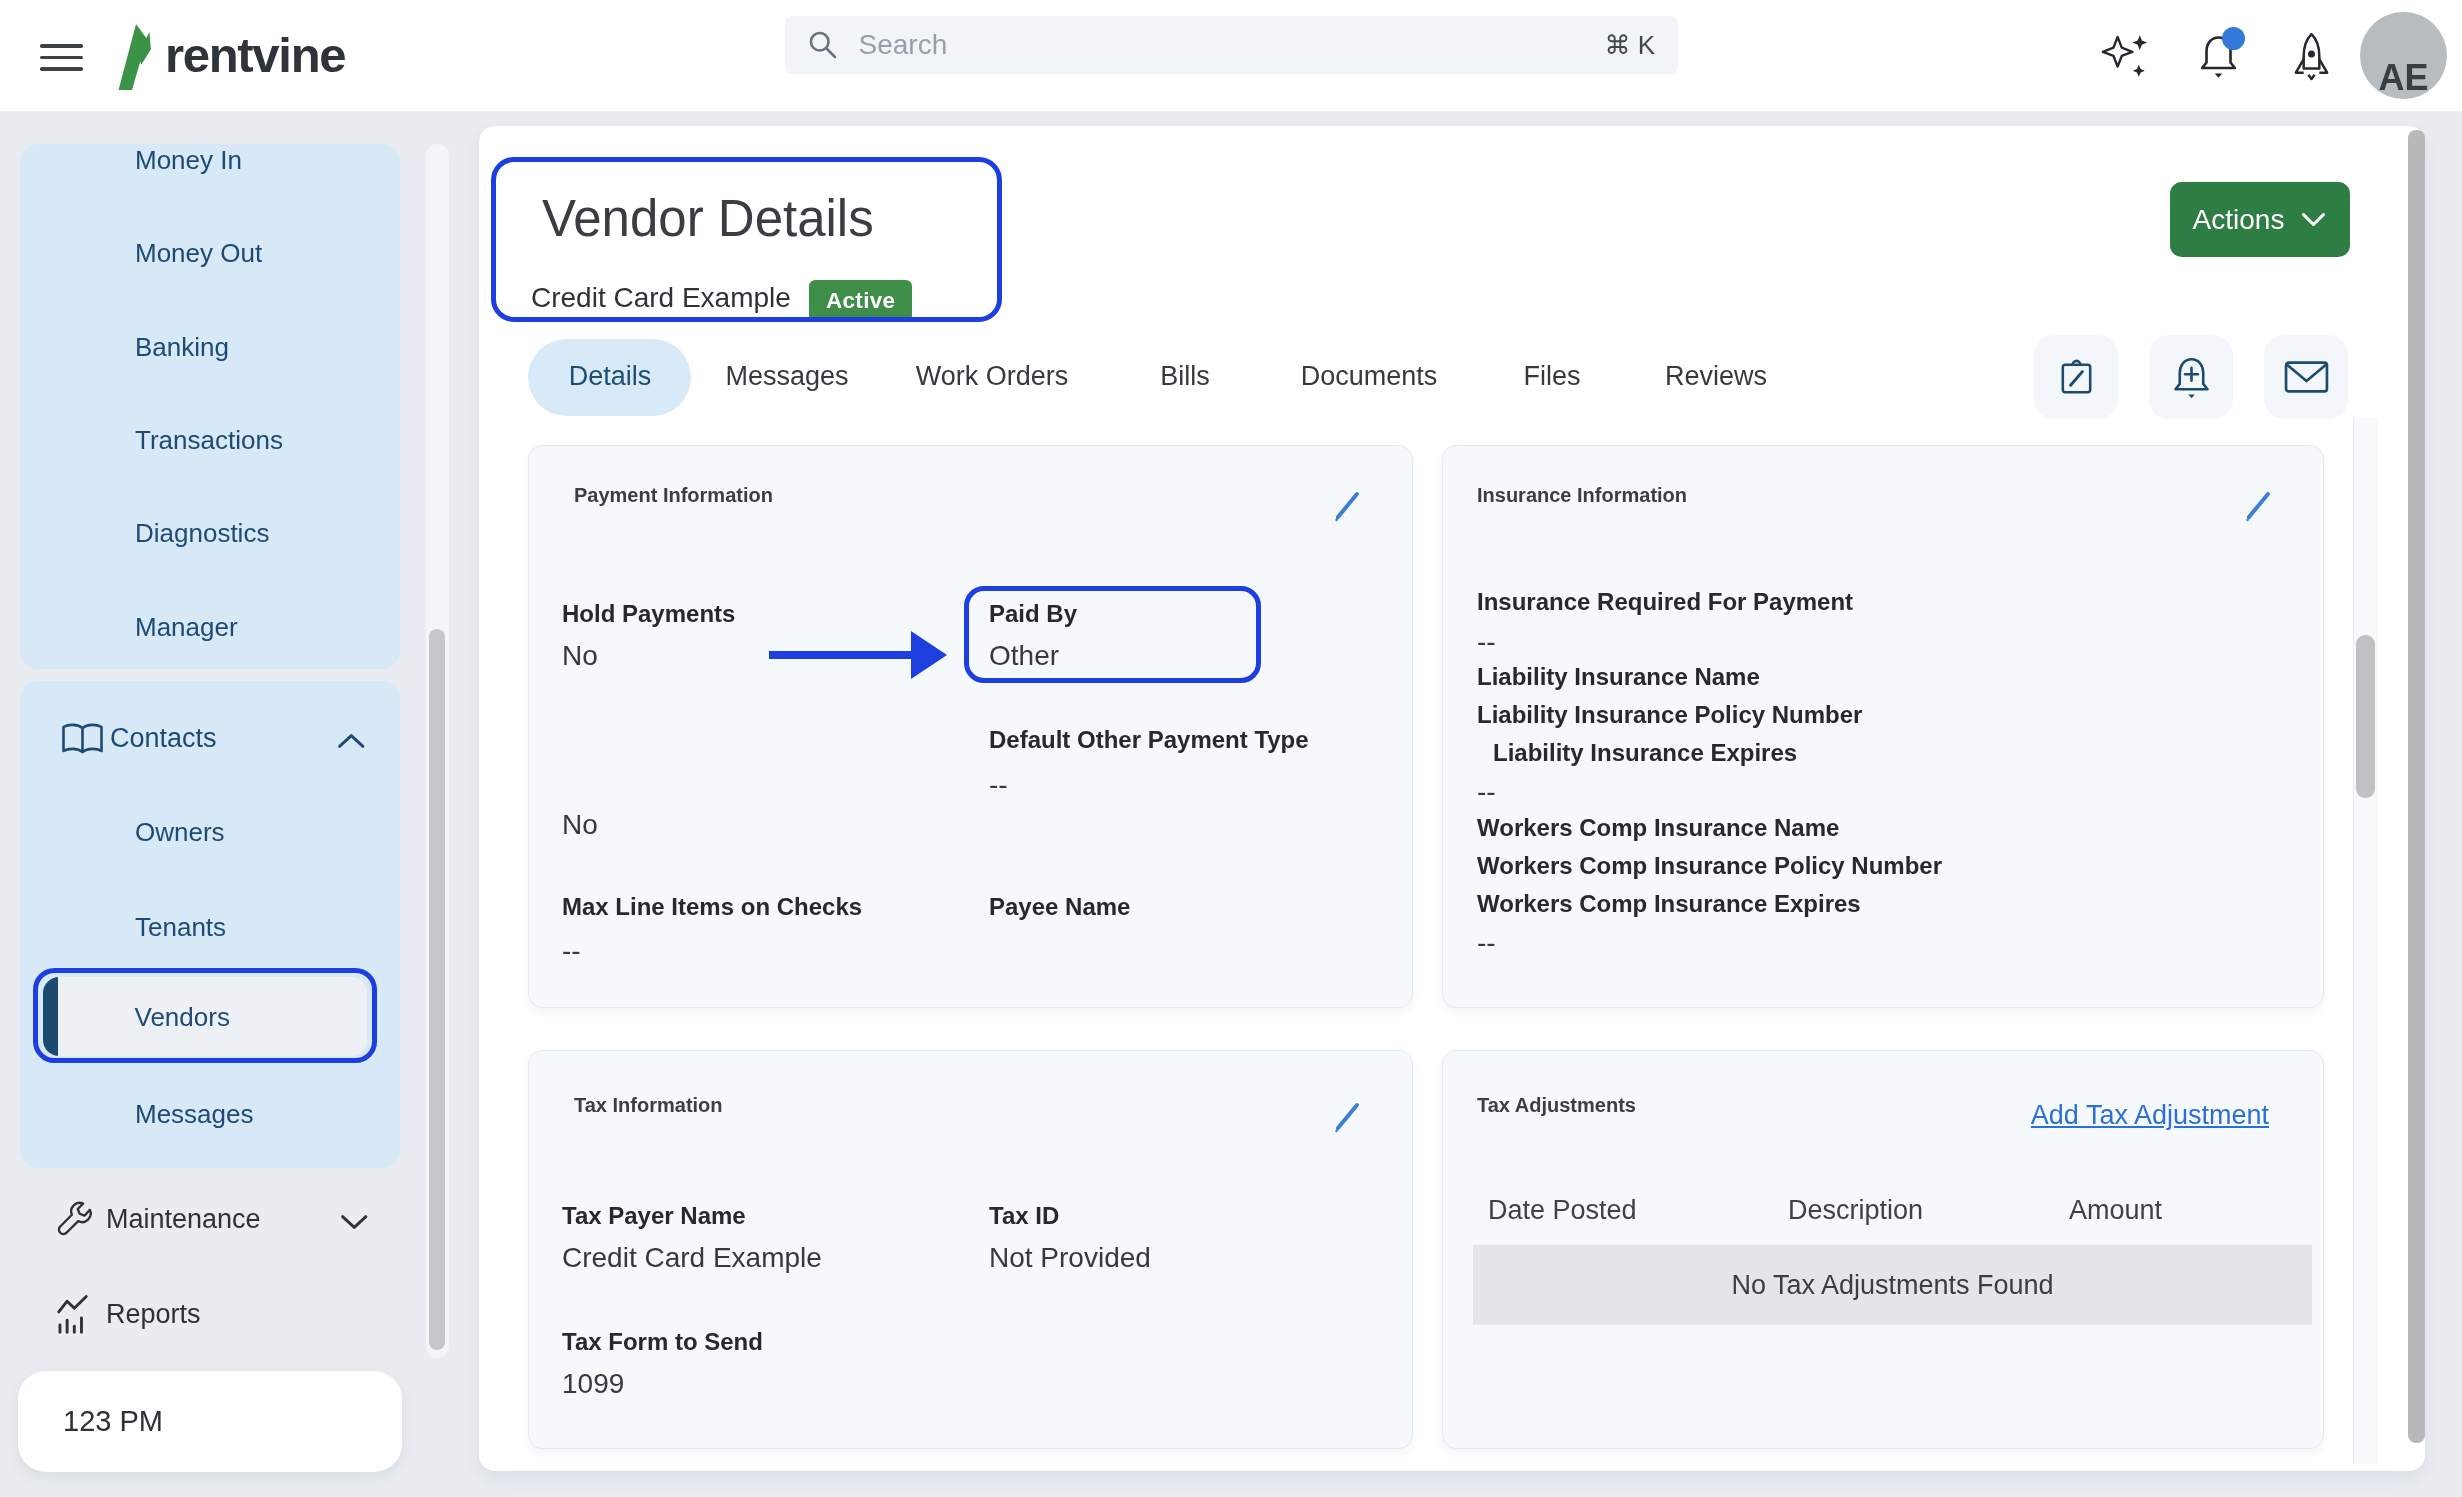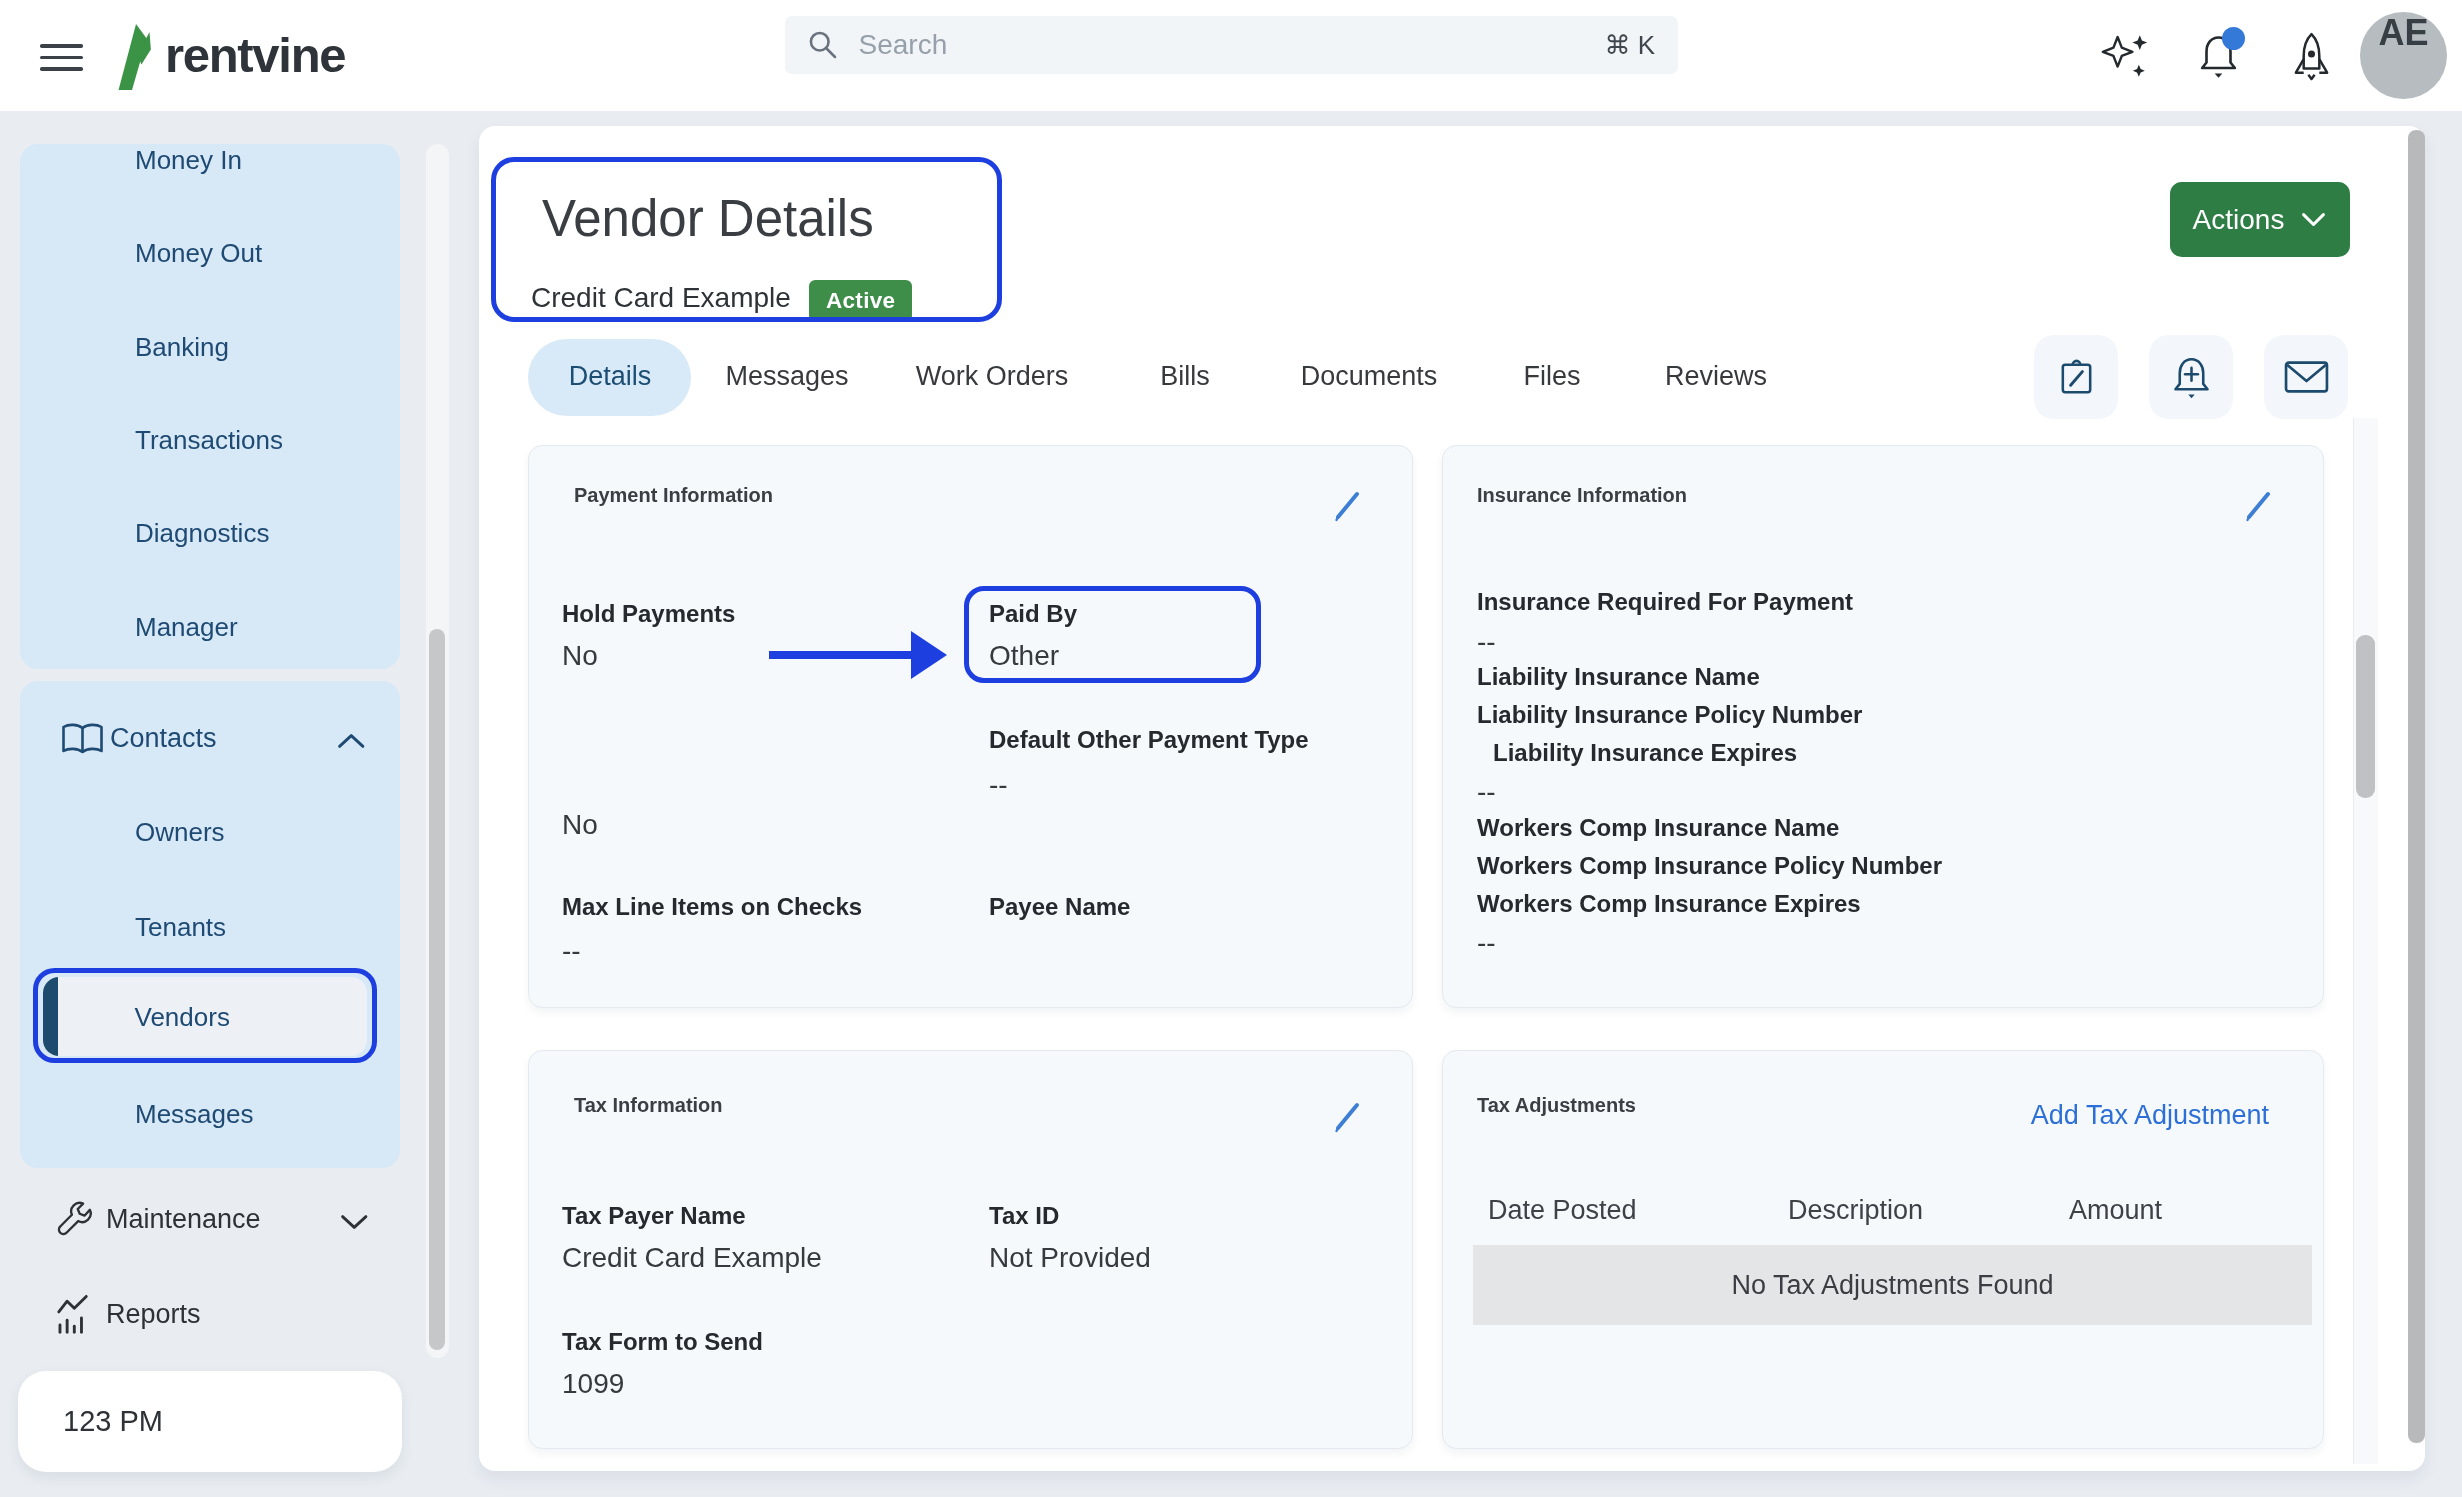"AE" .avatar { align-items: flex-start -> flex-end }
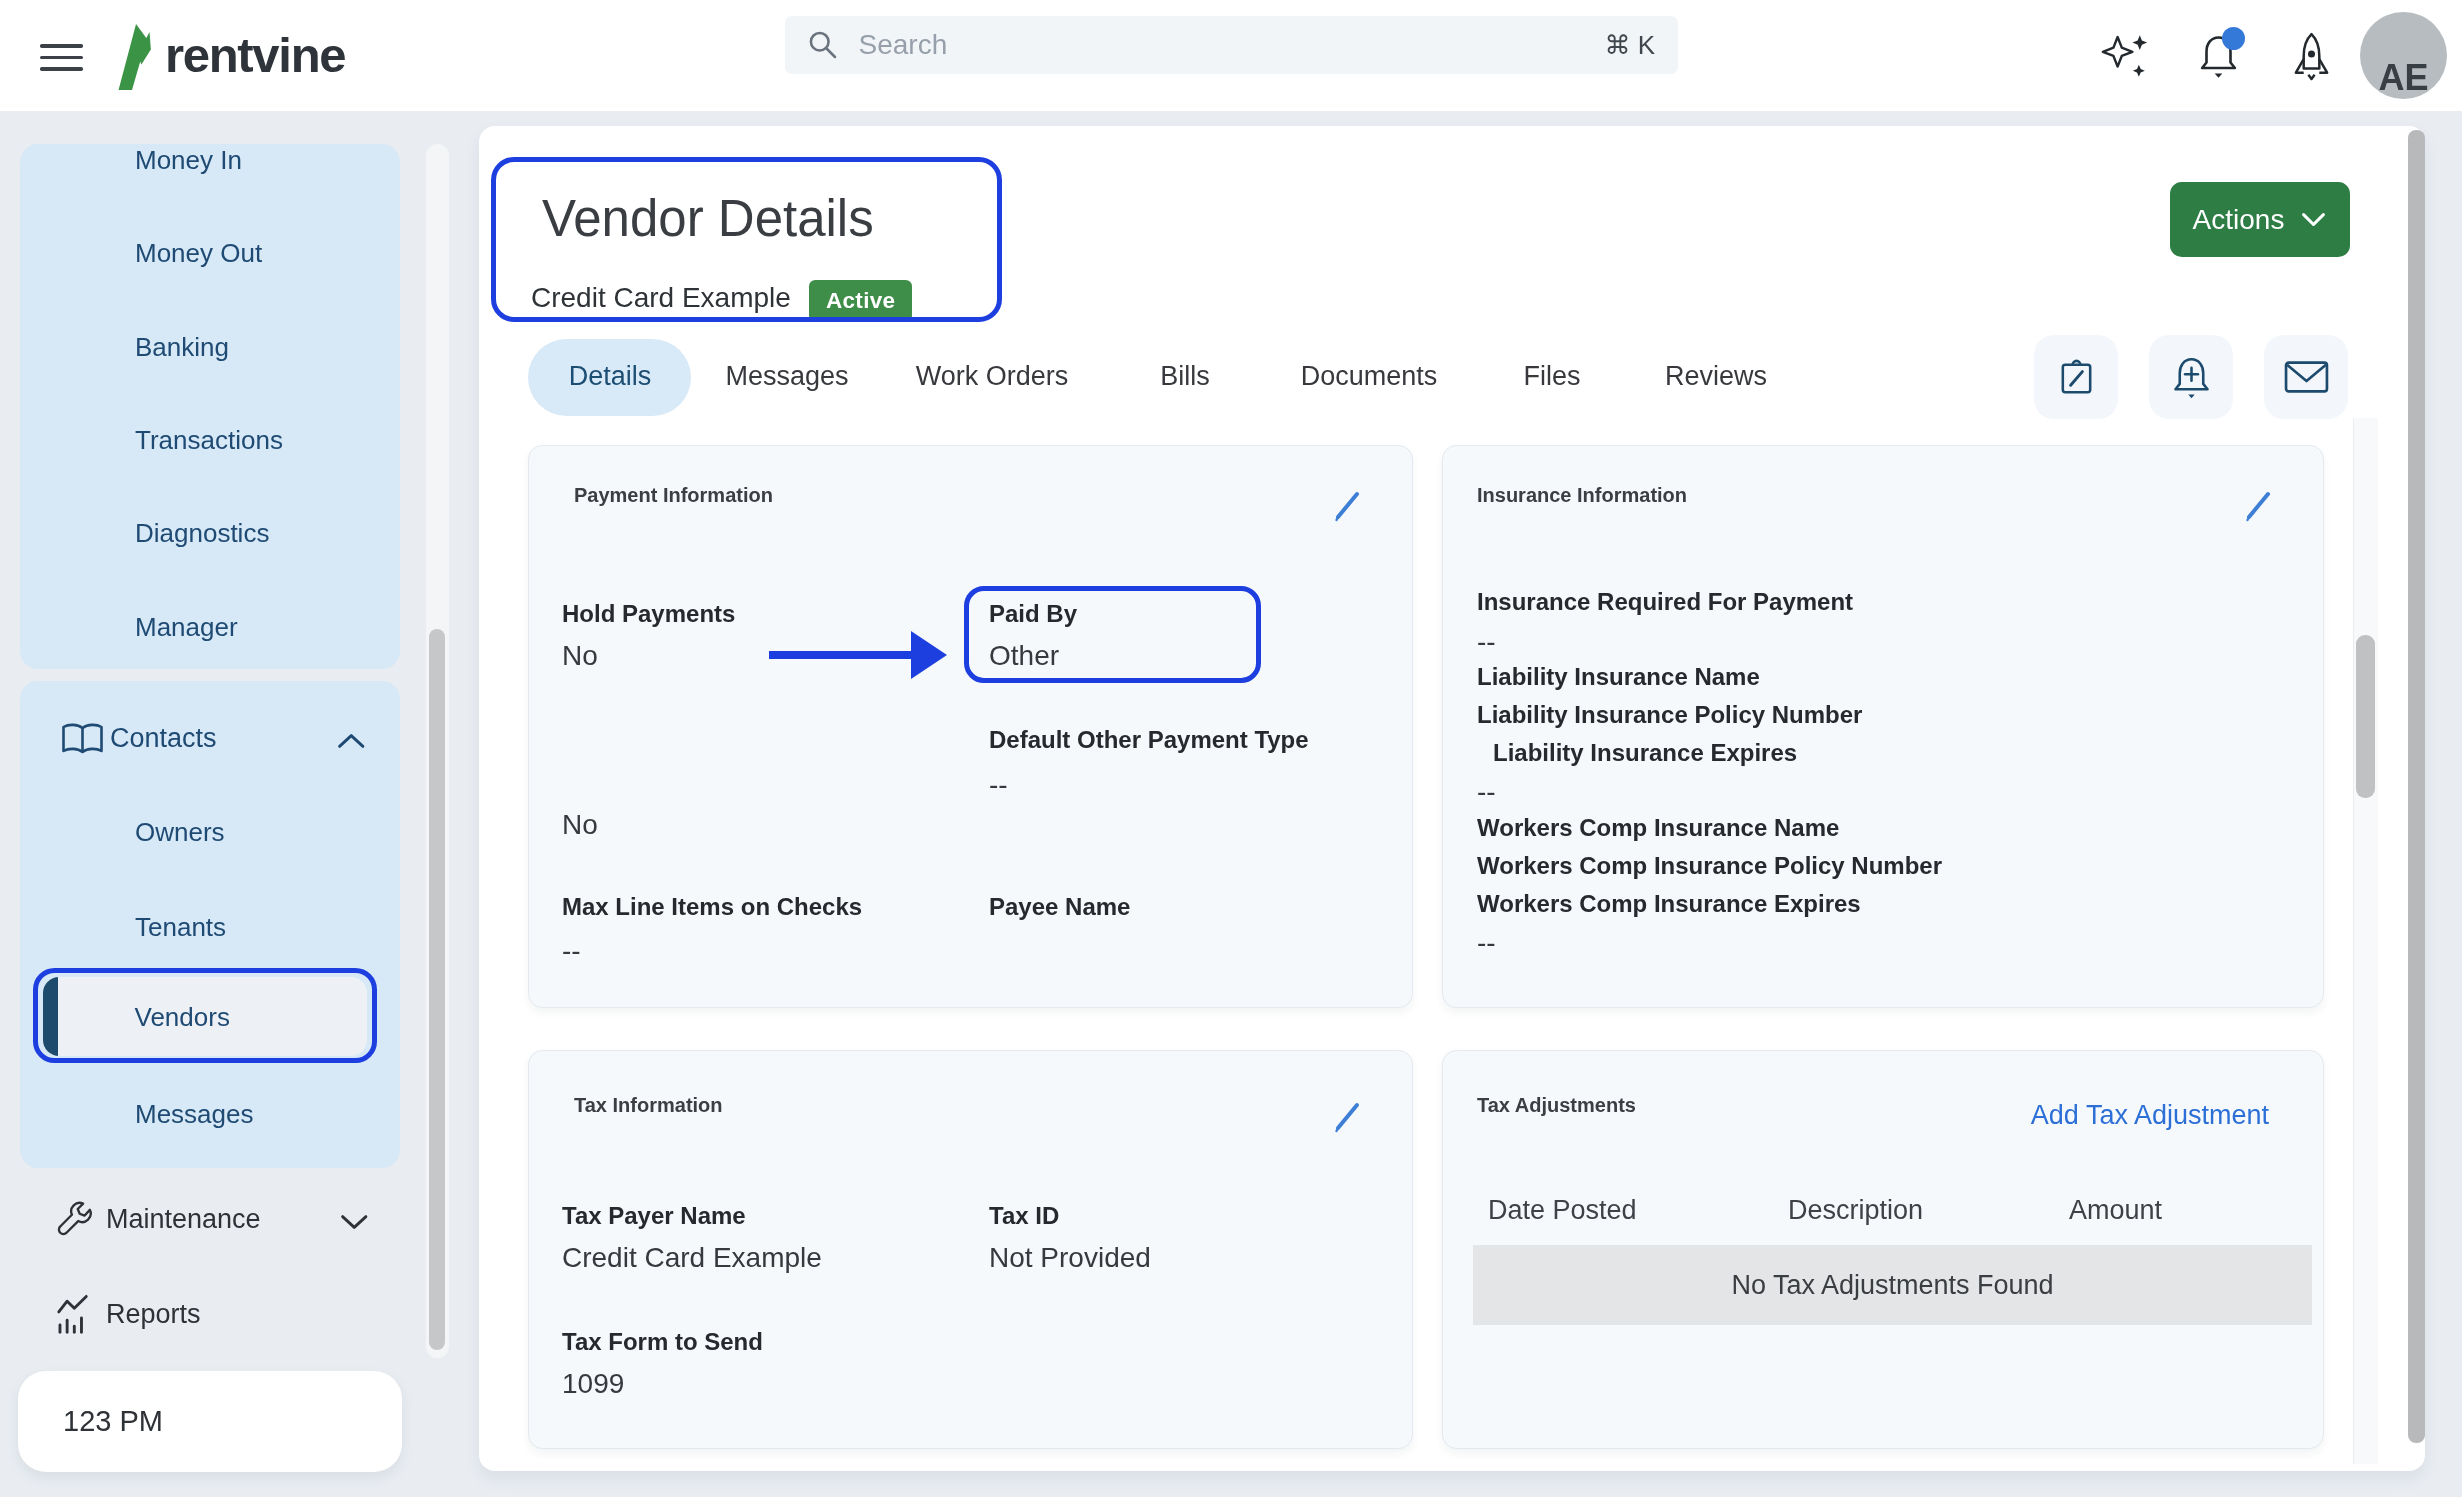"Add Tax Adjustment" .link { text-decoration: none -> underline }
